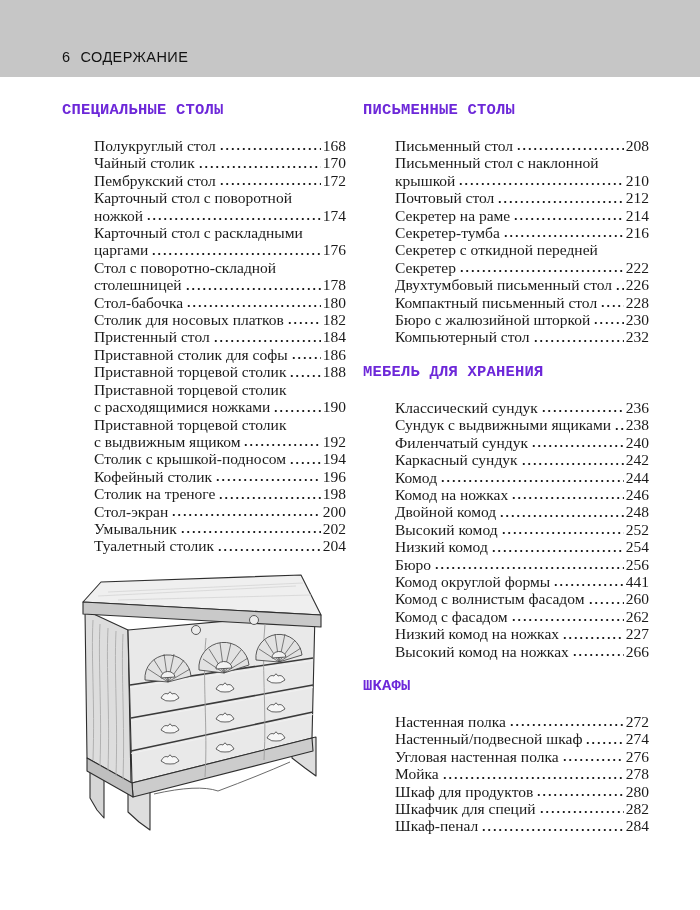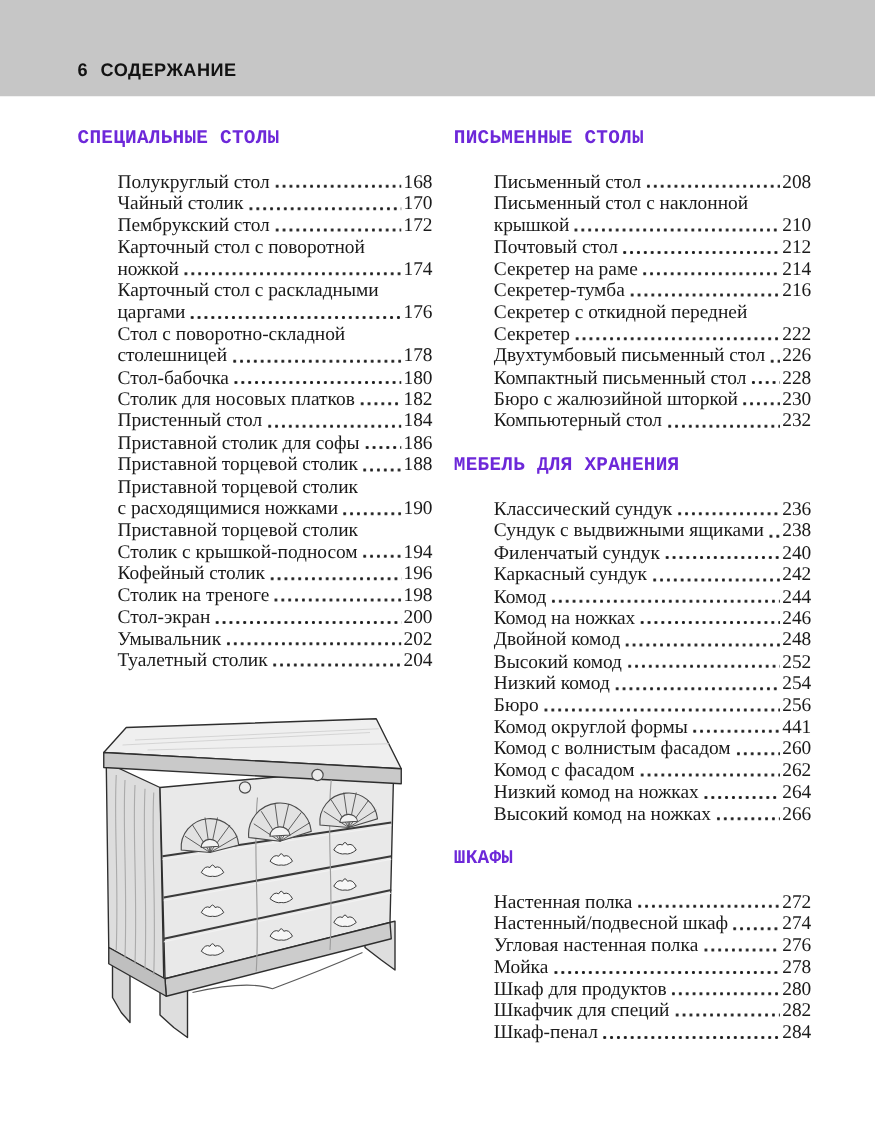"6 СОДЕРЖАНИЕ" .band-text { font-weight: 700 -> 400 }
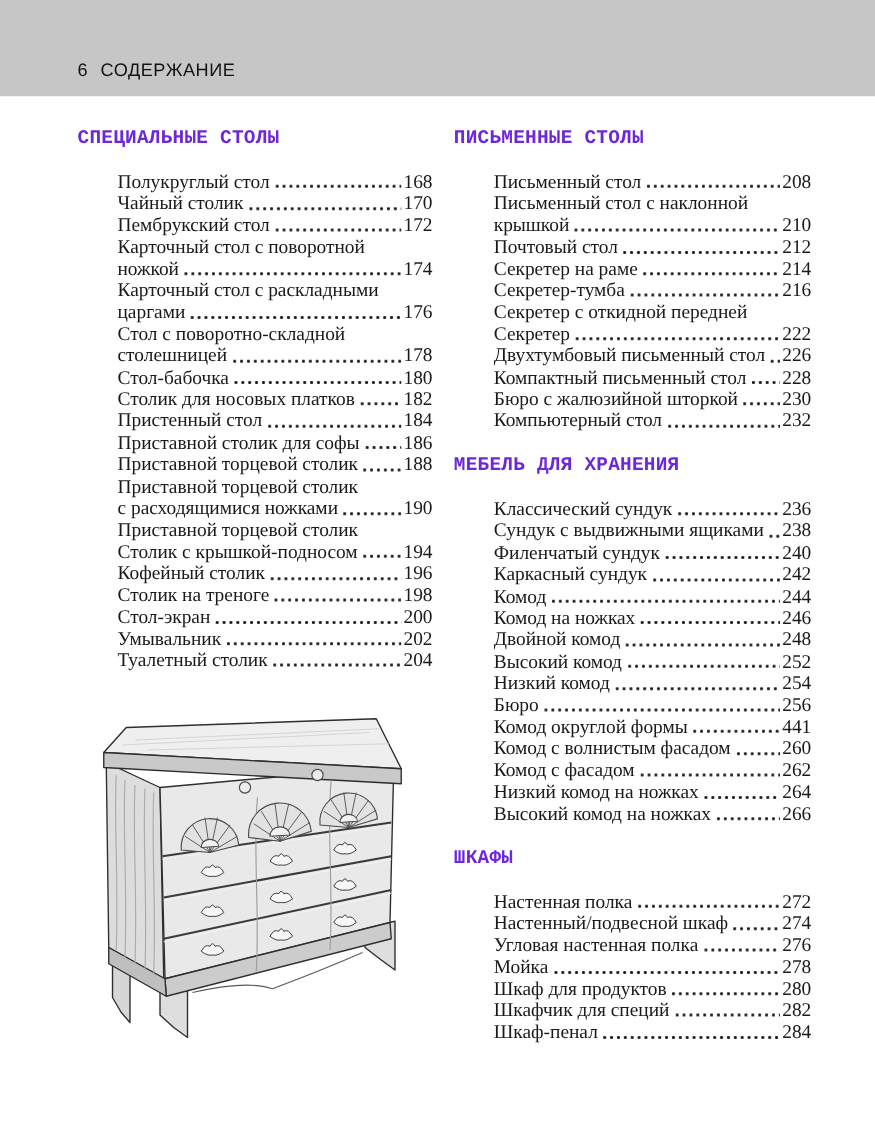"с выдвижным ящиком" div.toc-line { html: none -> <div> <span>с выдвижным ящиком</span> <span></span> <span>192</span> </div> }
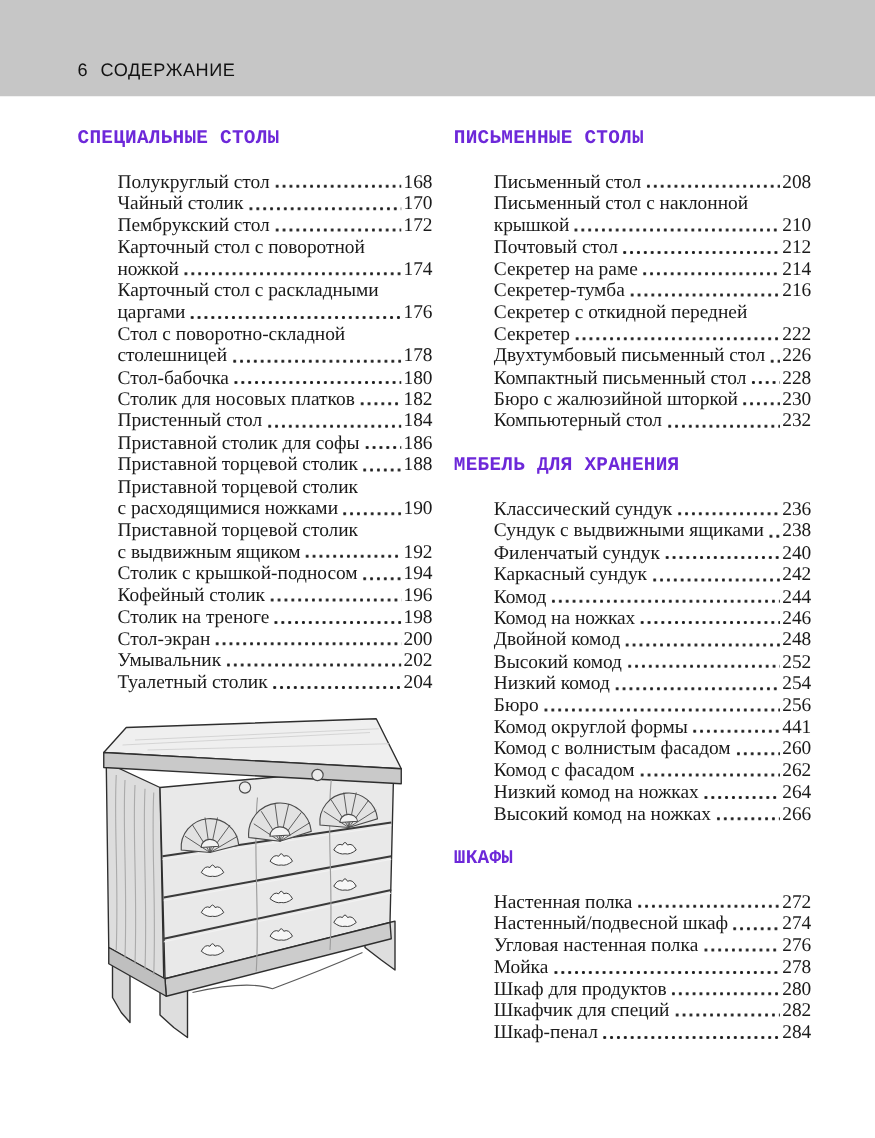"264" span.pg { text: 264 -> 227 }
